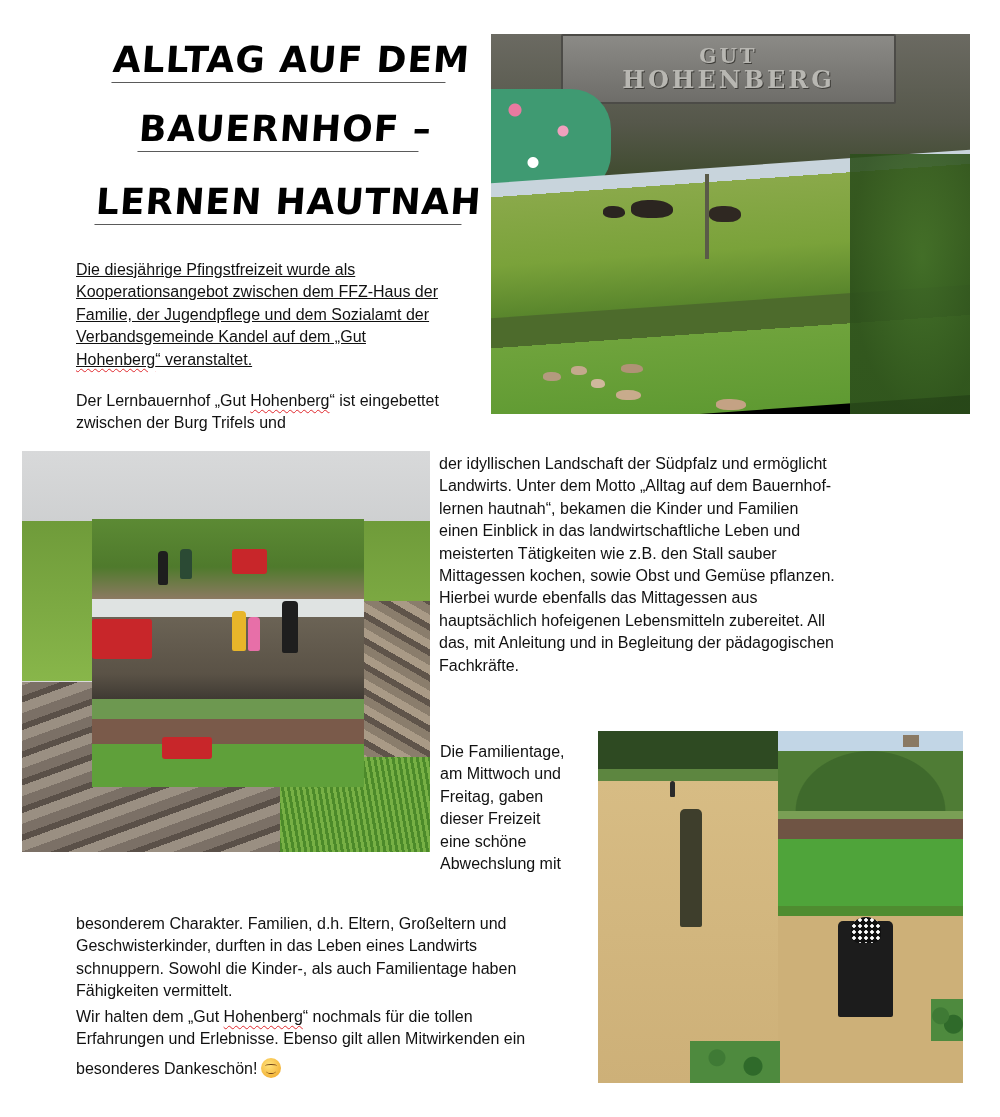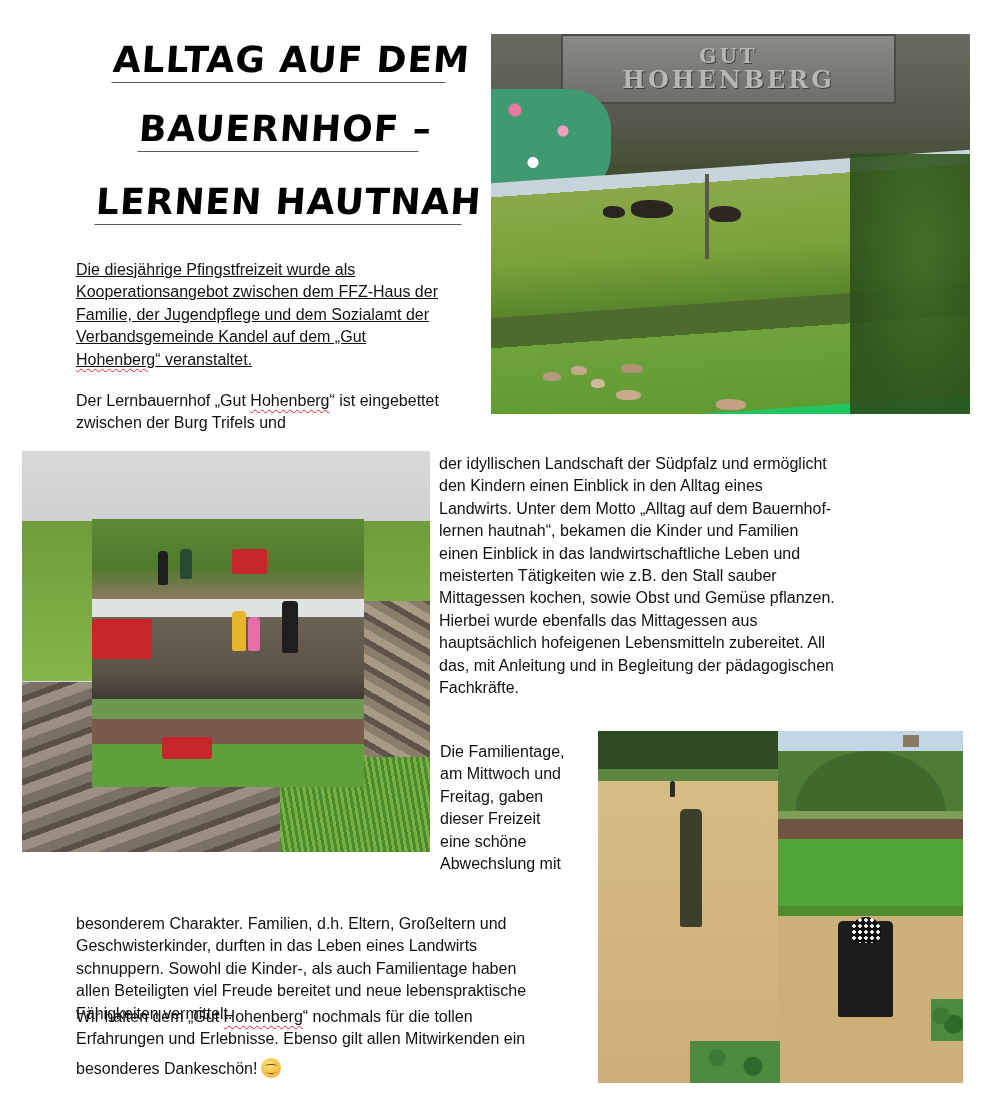"GUT" #collage1 { background: #22c55e -> #000000 }
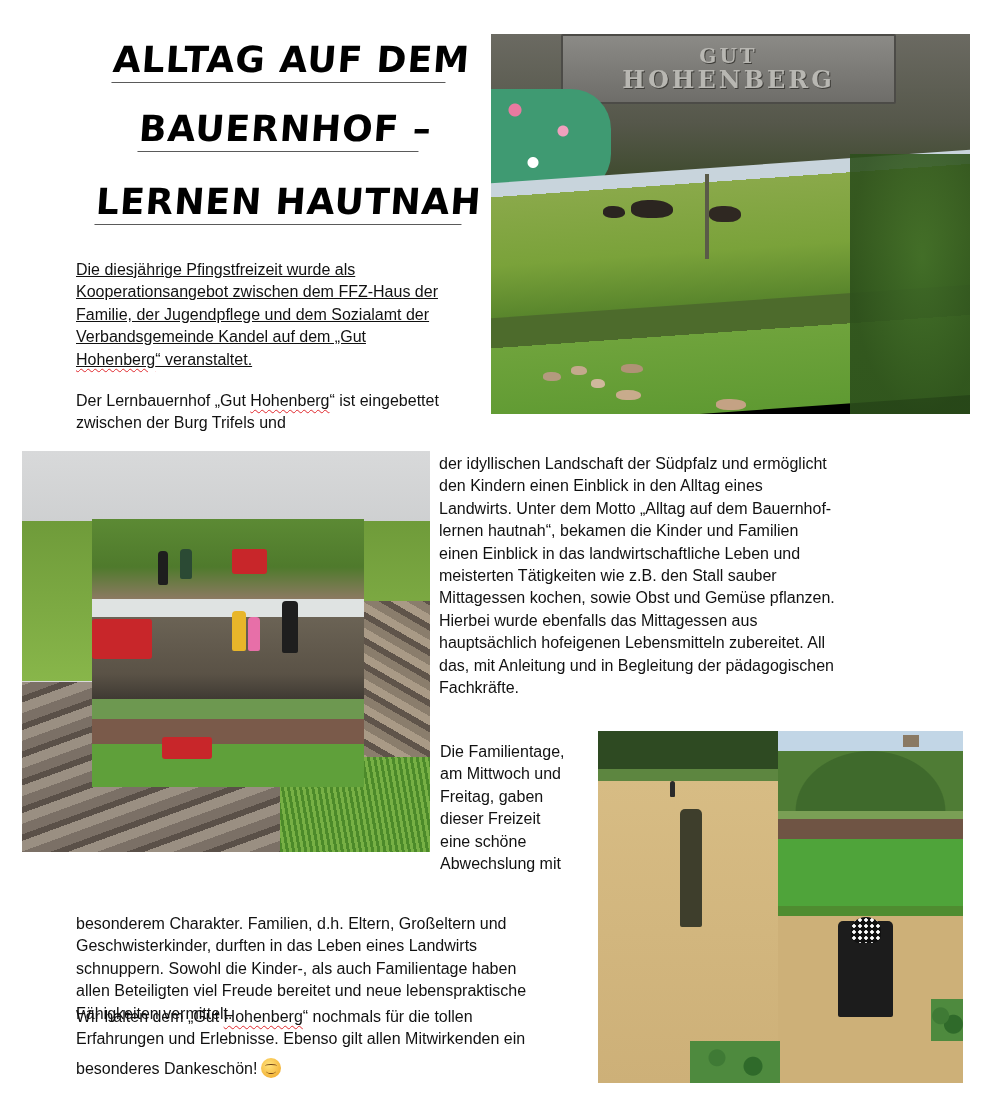"den Kindern einen Einblick in" div { html: <div>den Kindern einen Einblick in den Alltag eines</div> -> none }
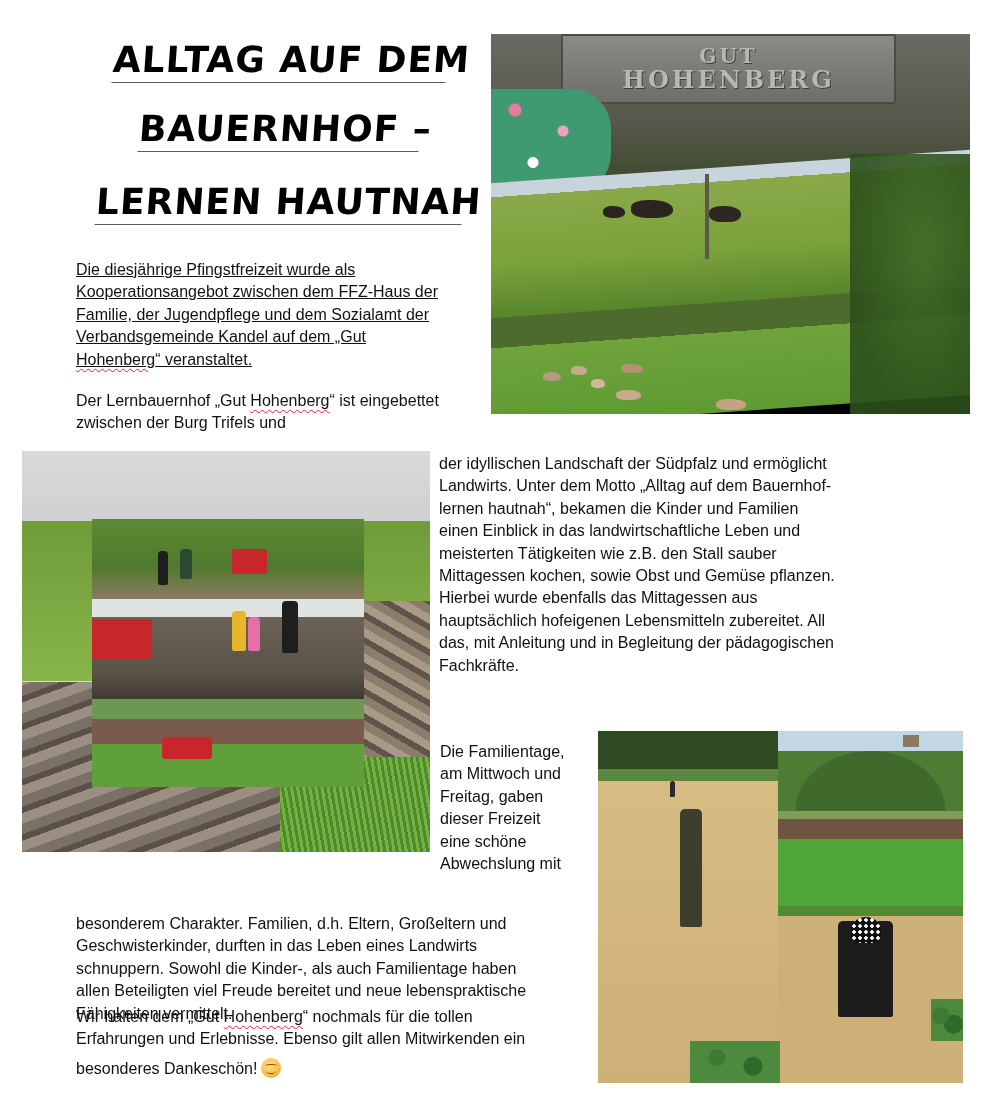"allen Beteiligten viel Freude bereitet" div { html: <div>allen Beteiligten viel Freude bereitet und neue lebenspraktische</div> -> none }
